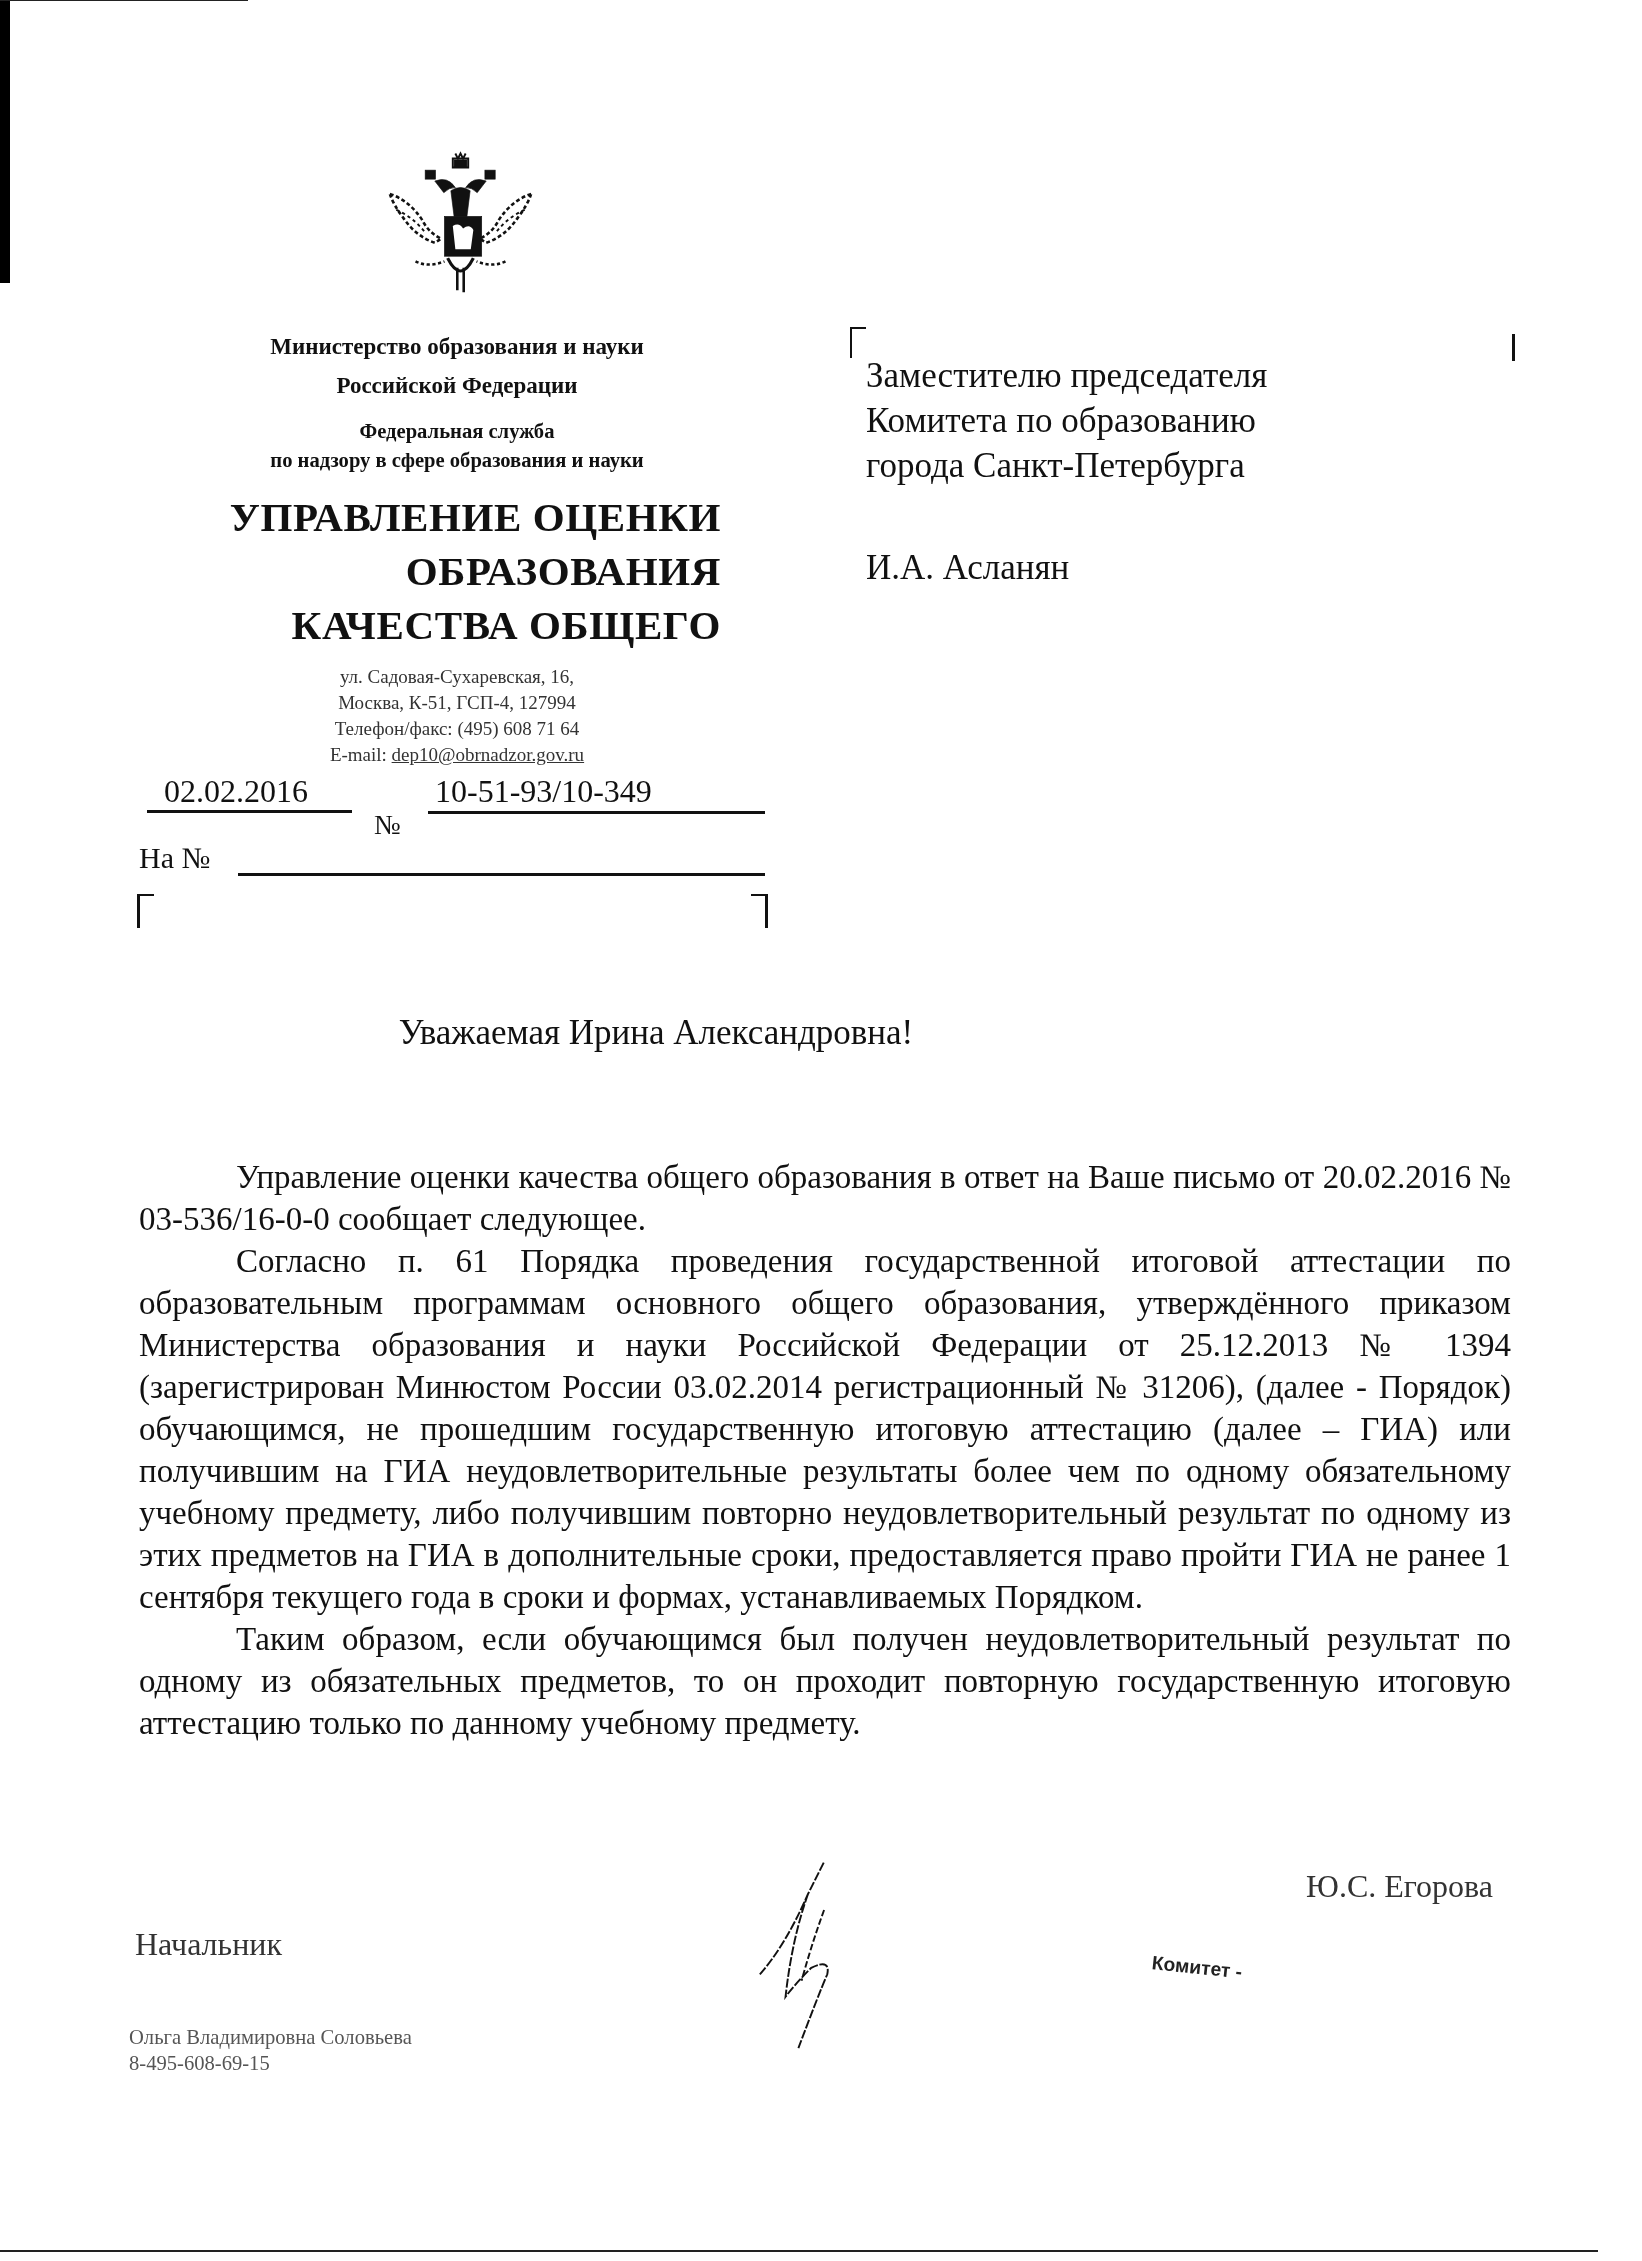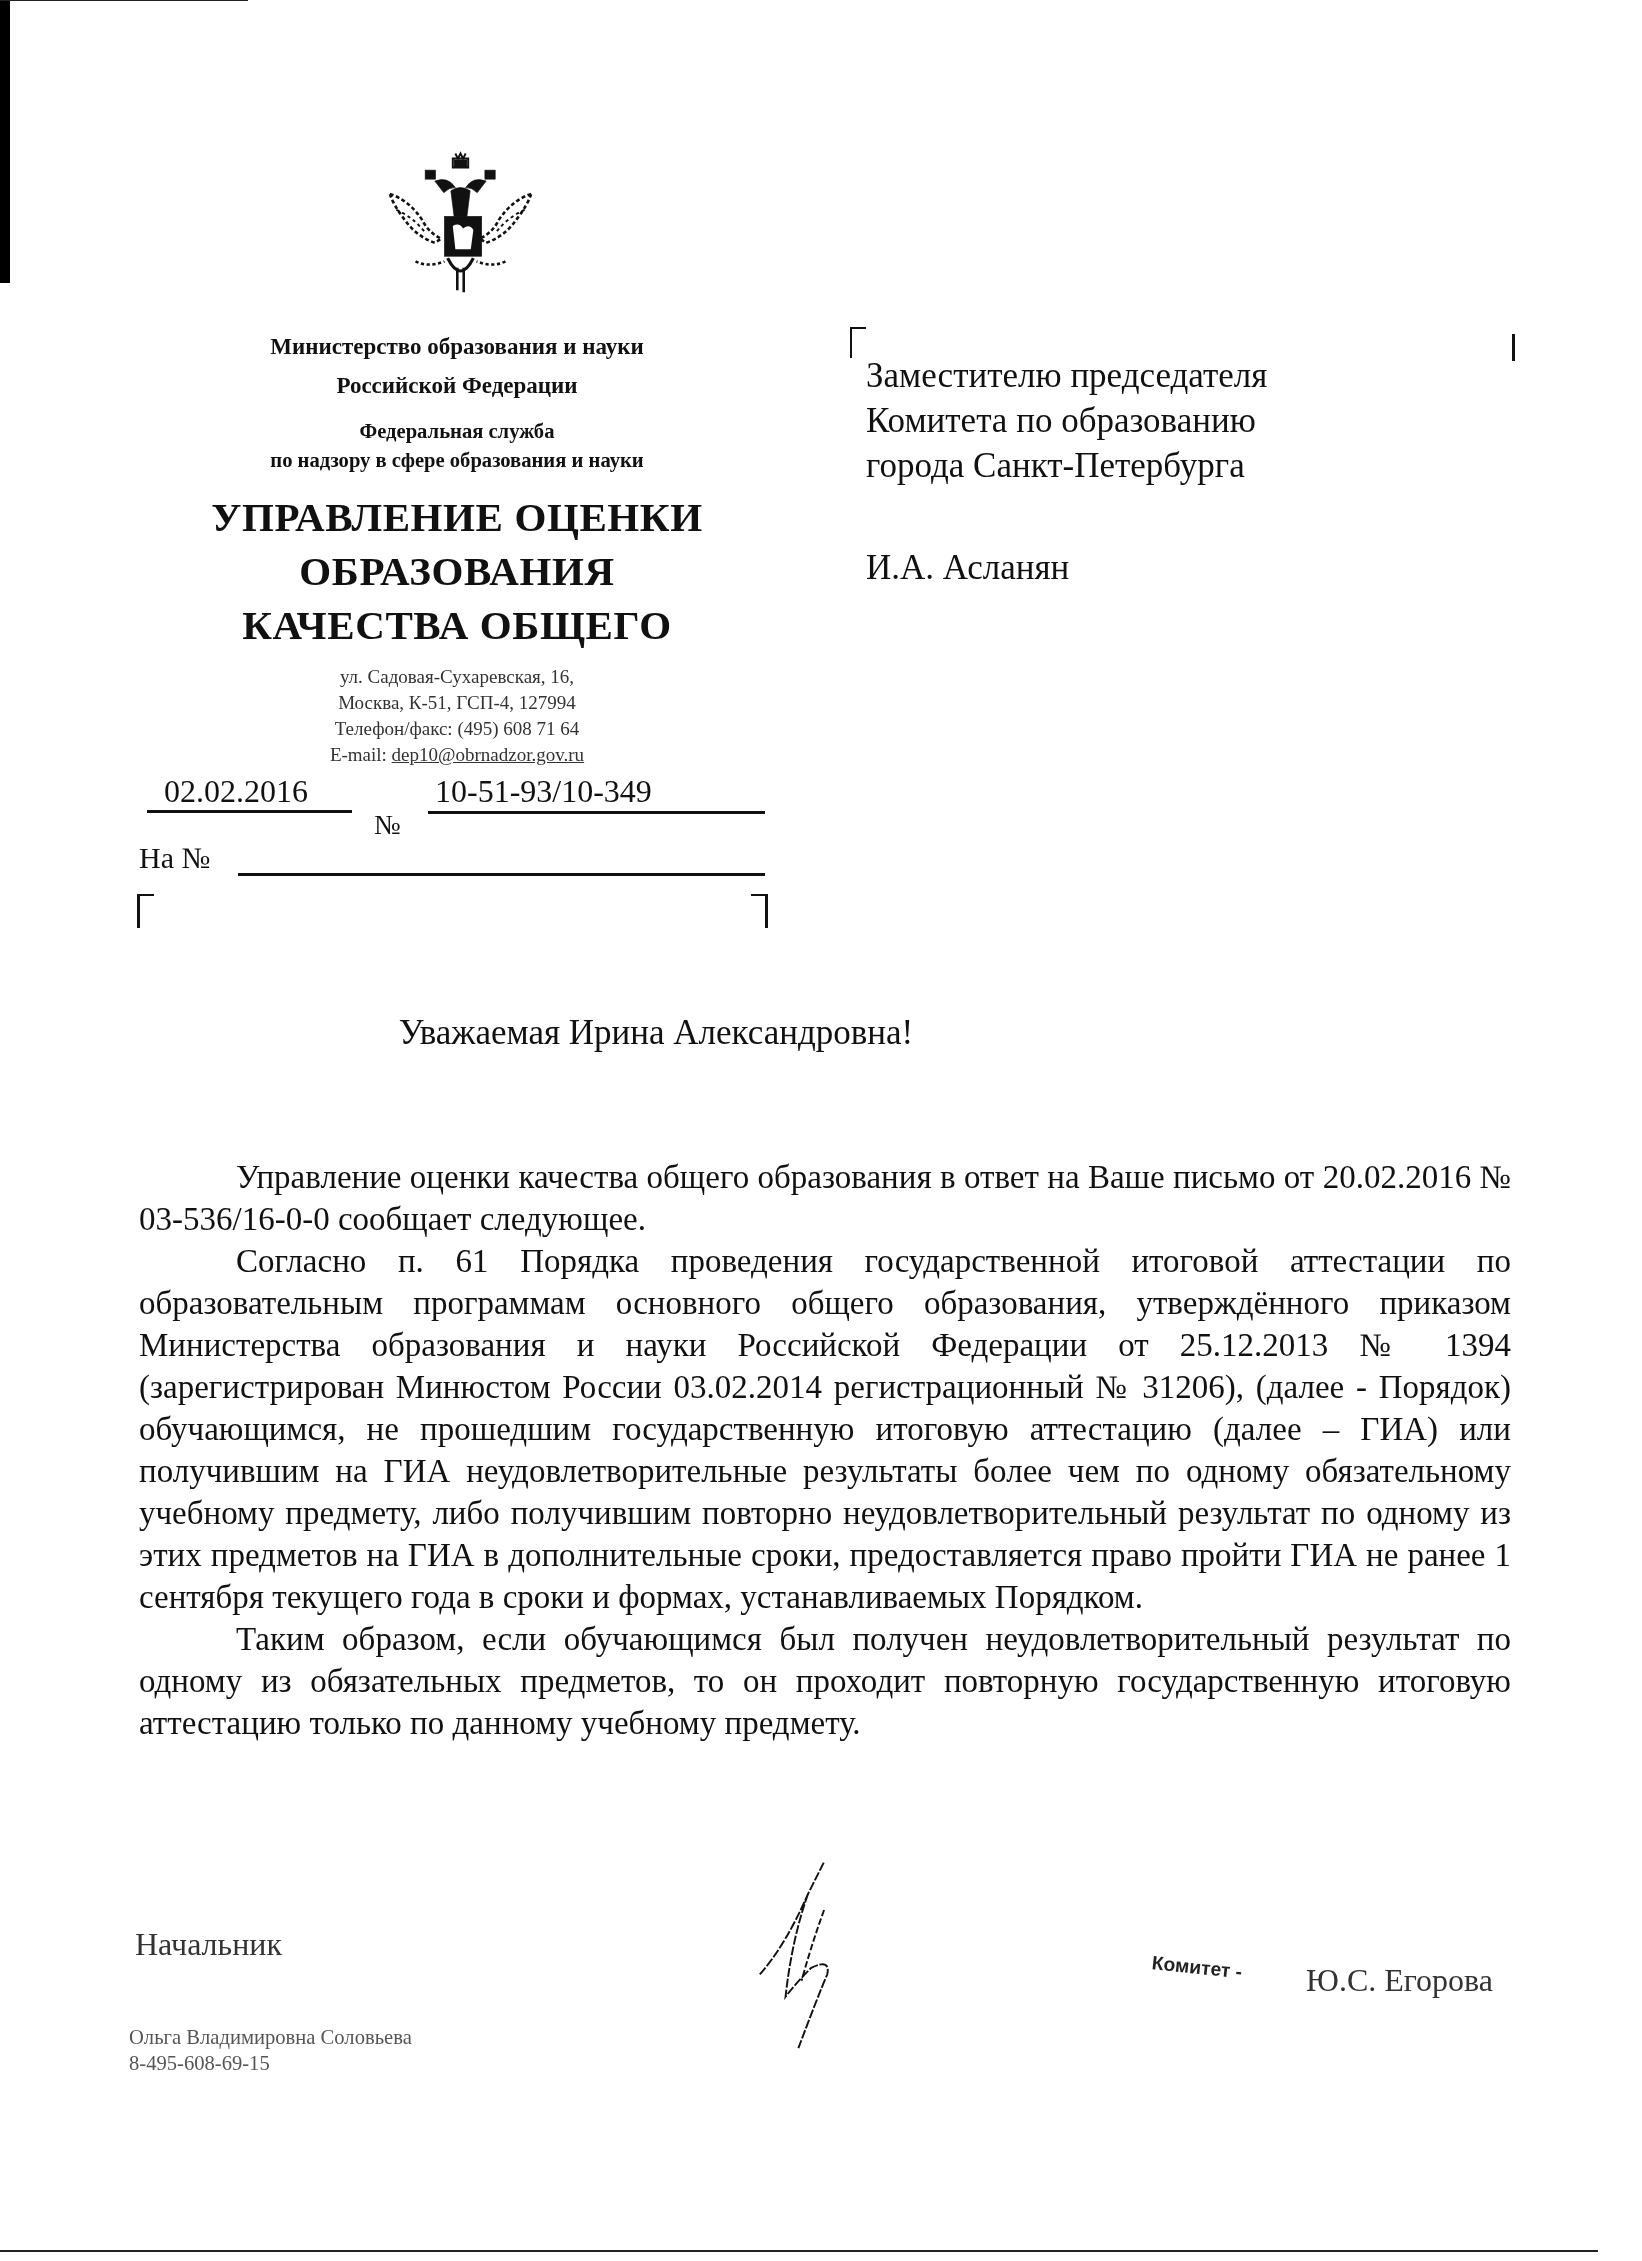"УПРАВЛЕНИЕ ОЦЕНКИ" .lh-dept { text-align: none -> right }
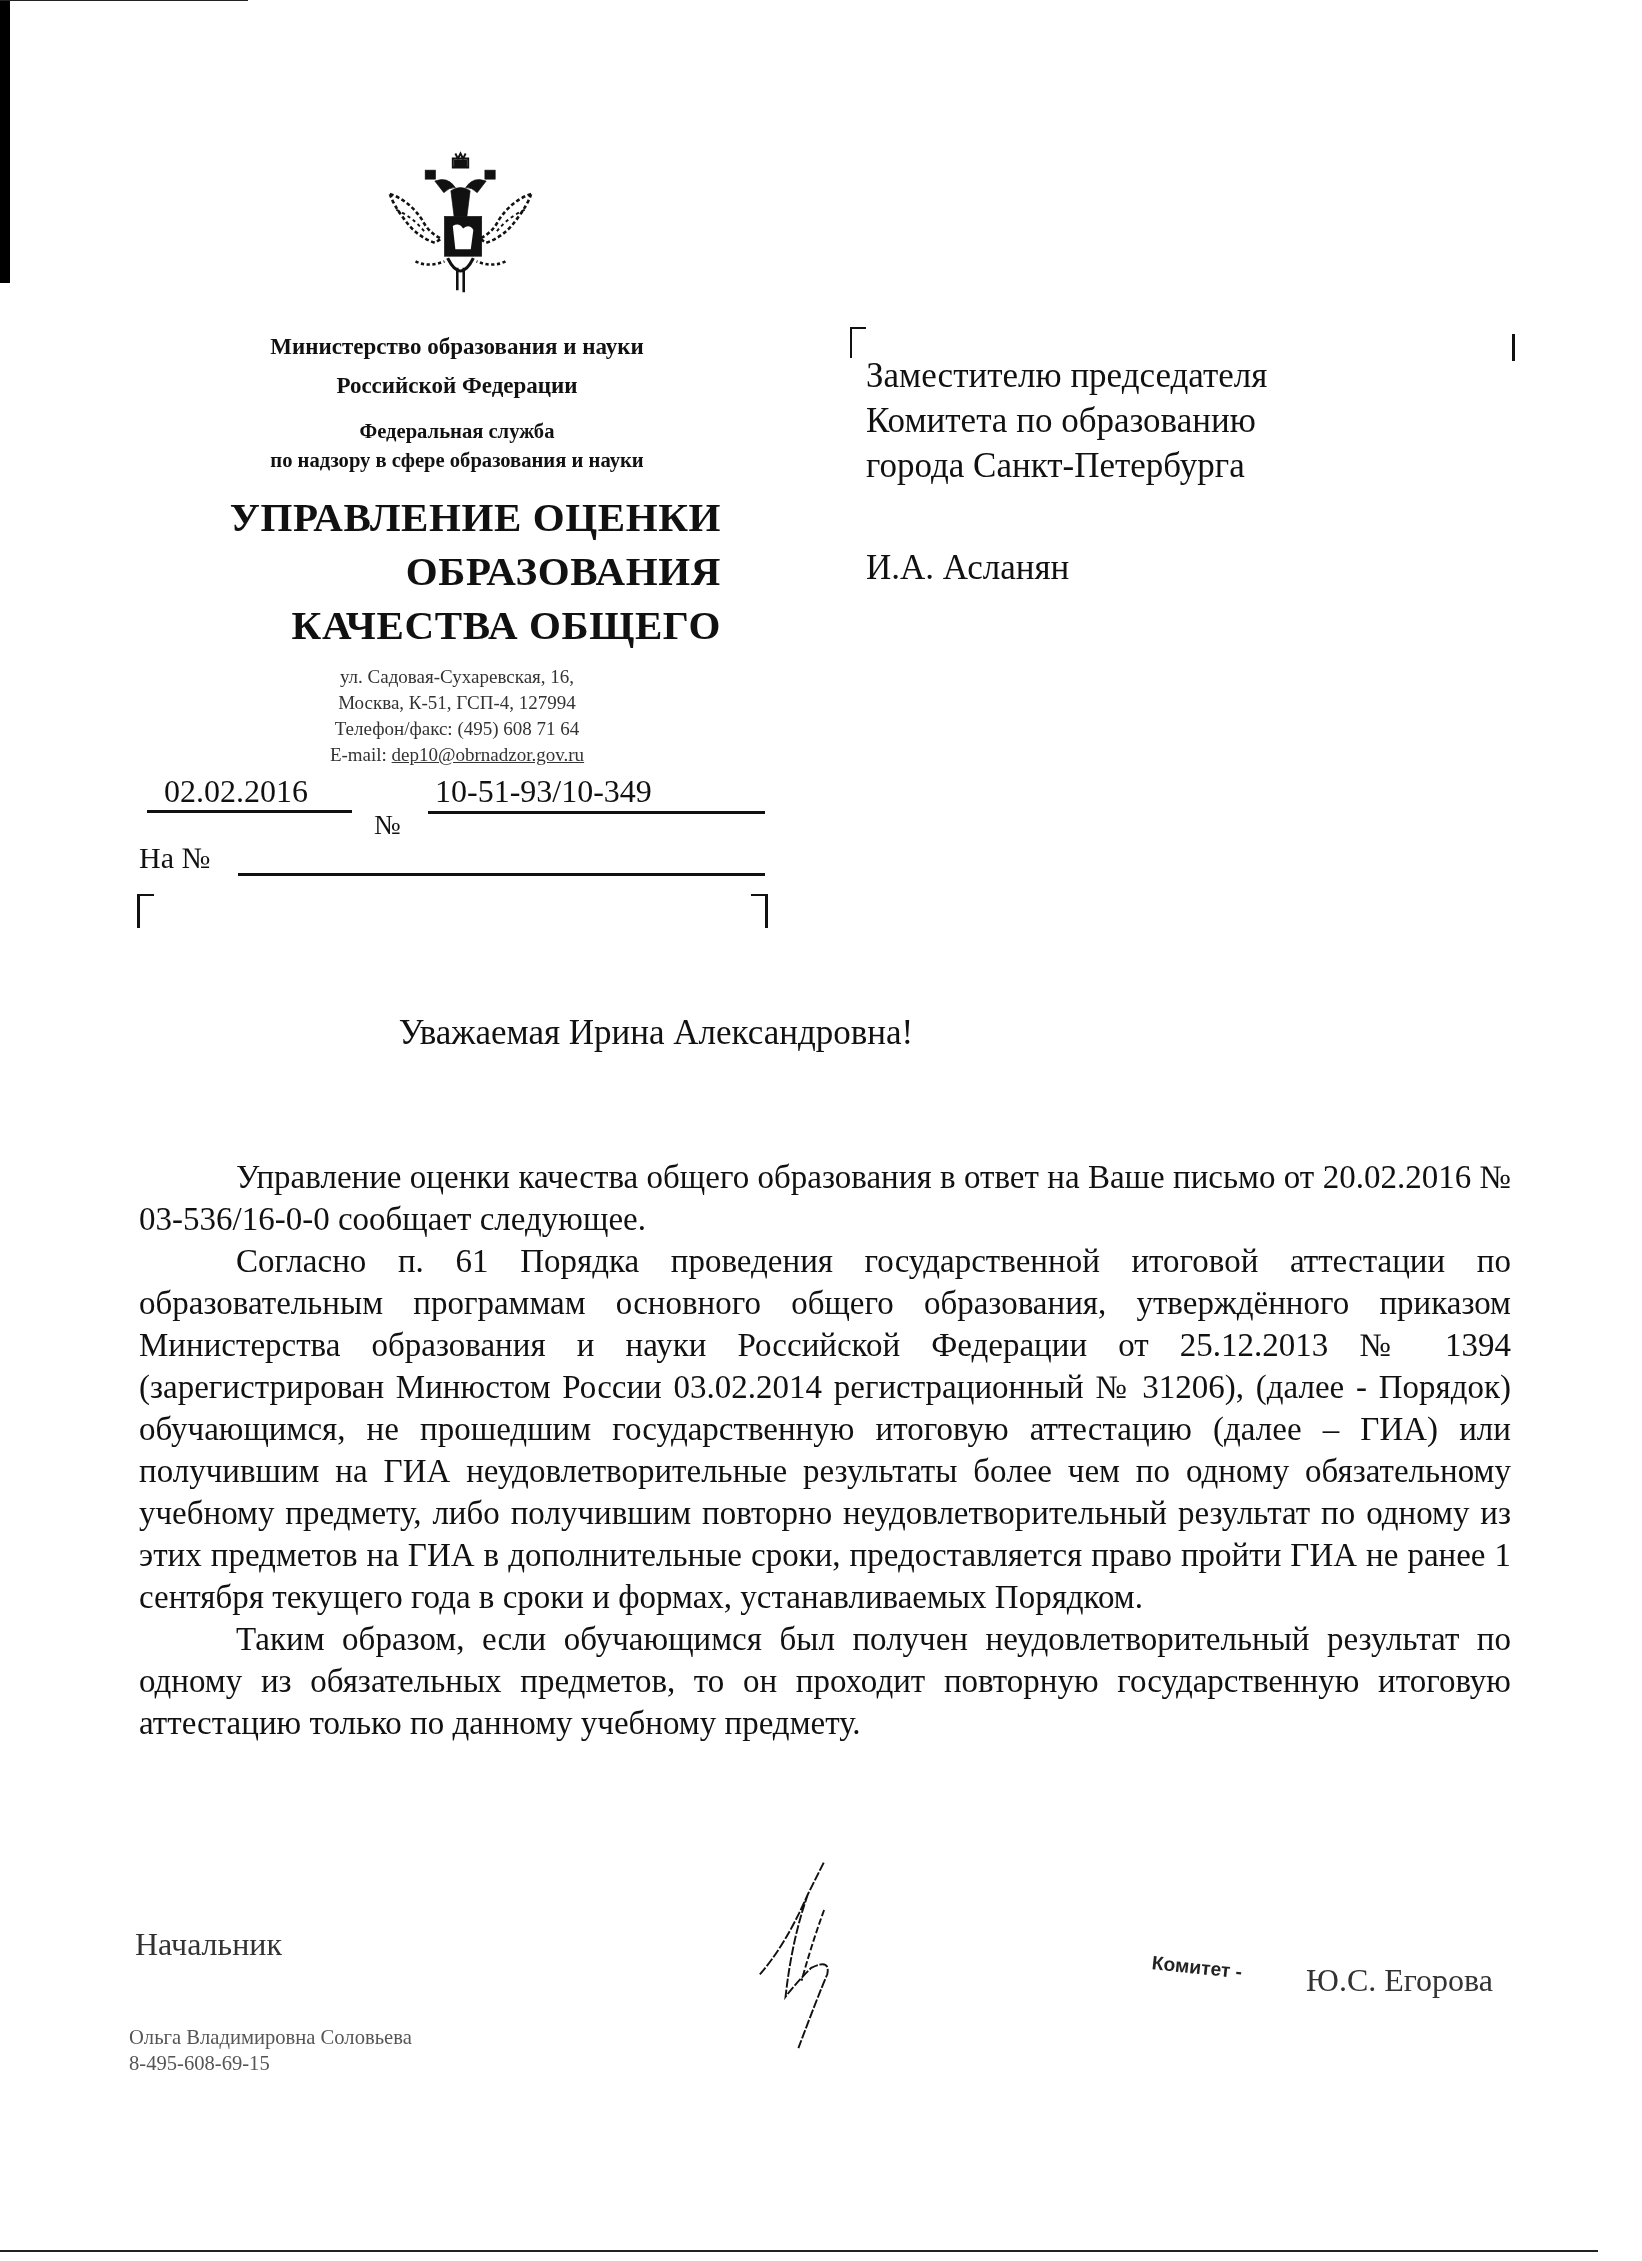"Ю.С. Егорова" .sig-name { top: 1962px -> 1868px }
